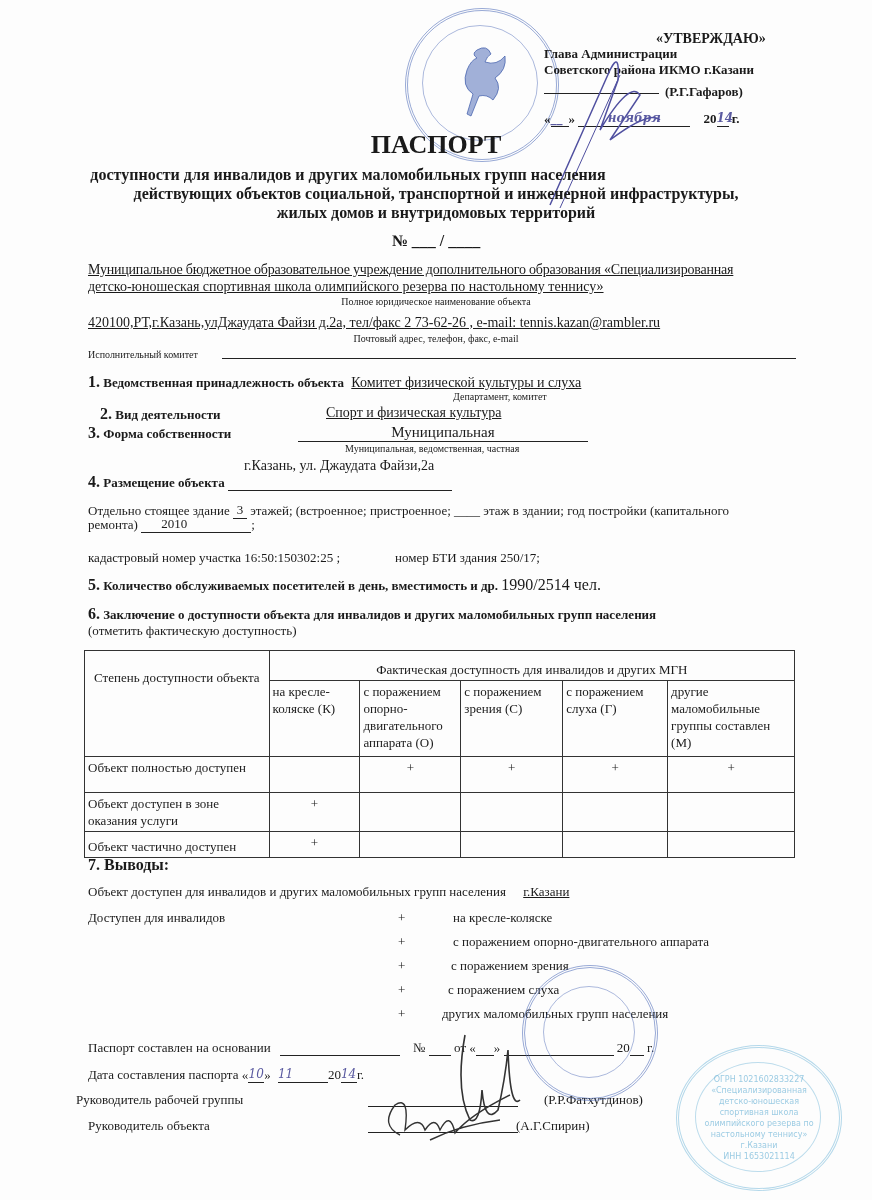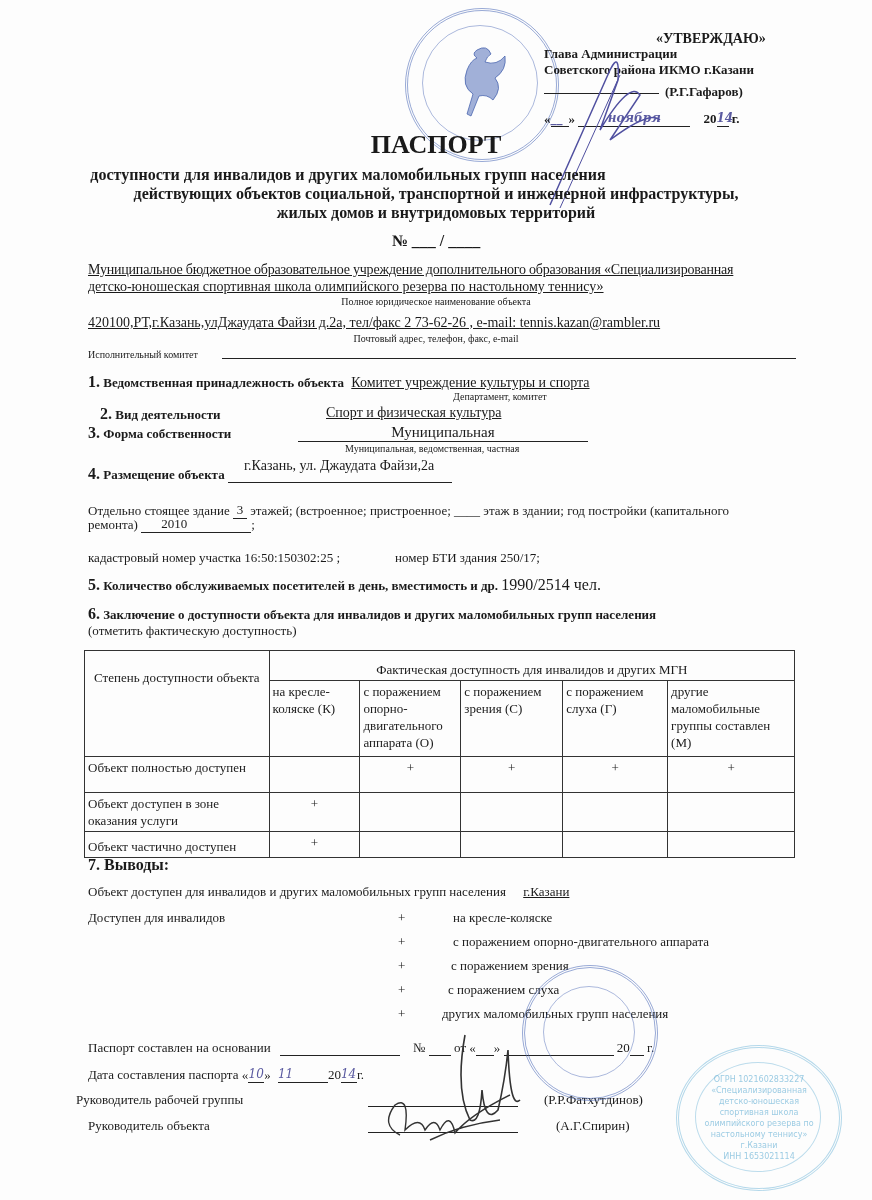"Комитет учреждение культуры и спорта" span.u { text: учреждение культуры и спорта -> физической культуры и слуха }
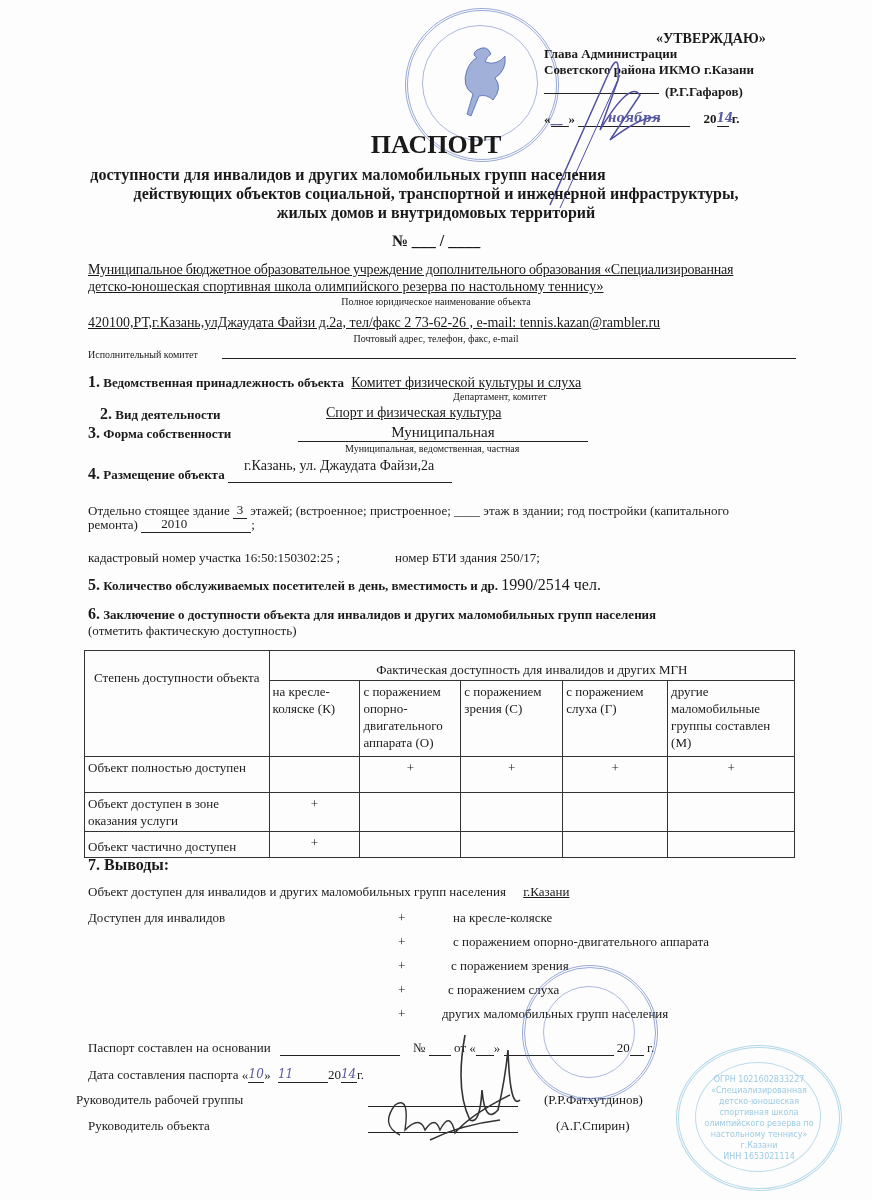"г.Казань, ул. Джаудата Файзи,2а" span.line { padding: 0 18px 8px 16px -> 0 18px 16px 16px }
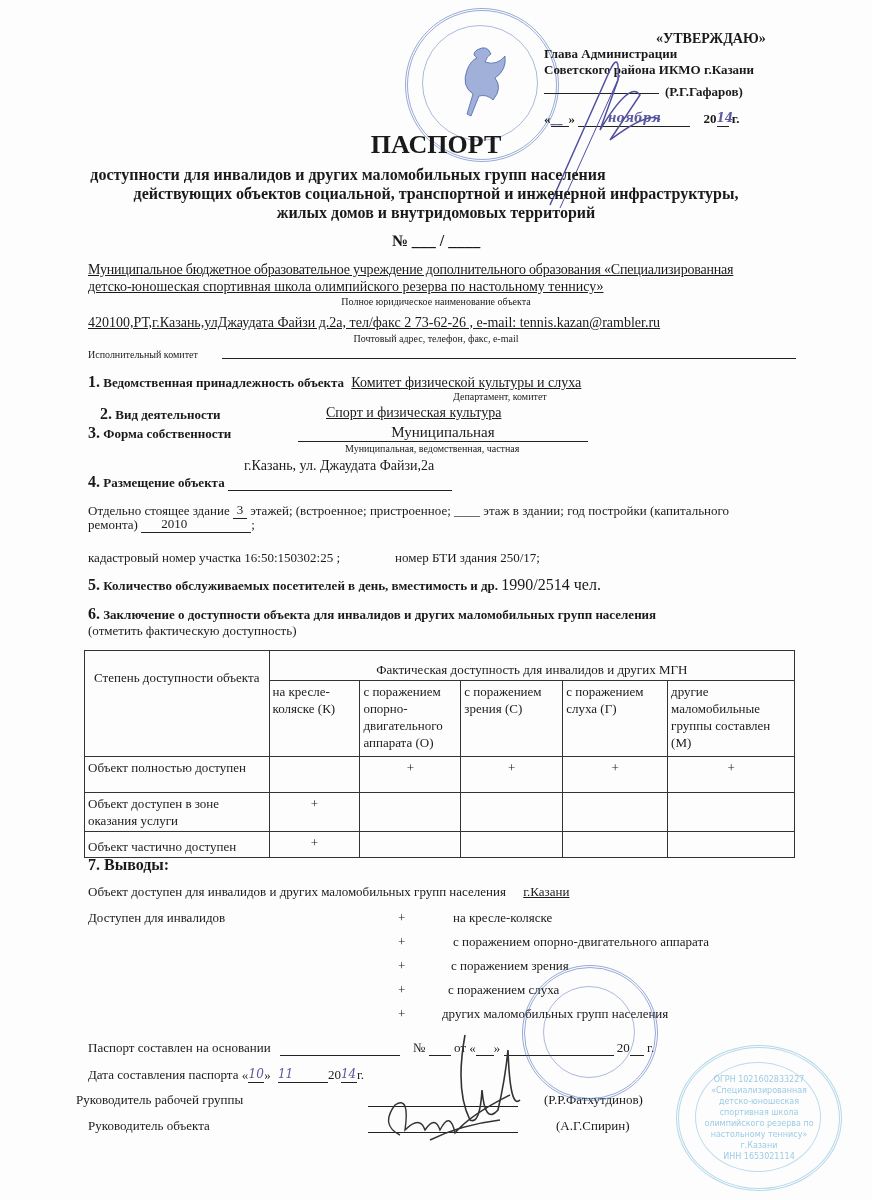"(А.Г.Спирин)" div.abs { left: 556px -> 516px }
